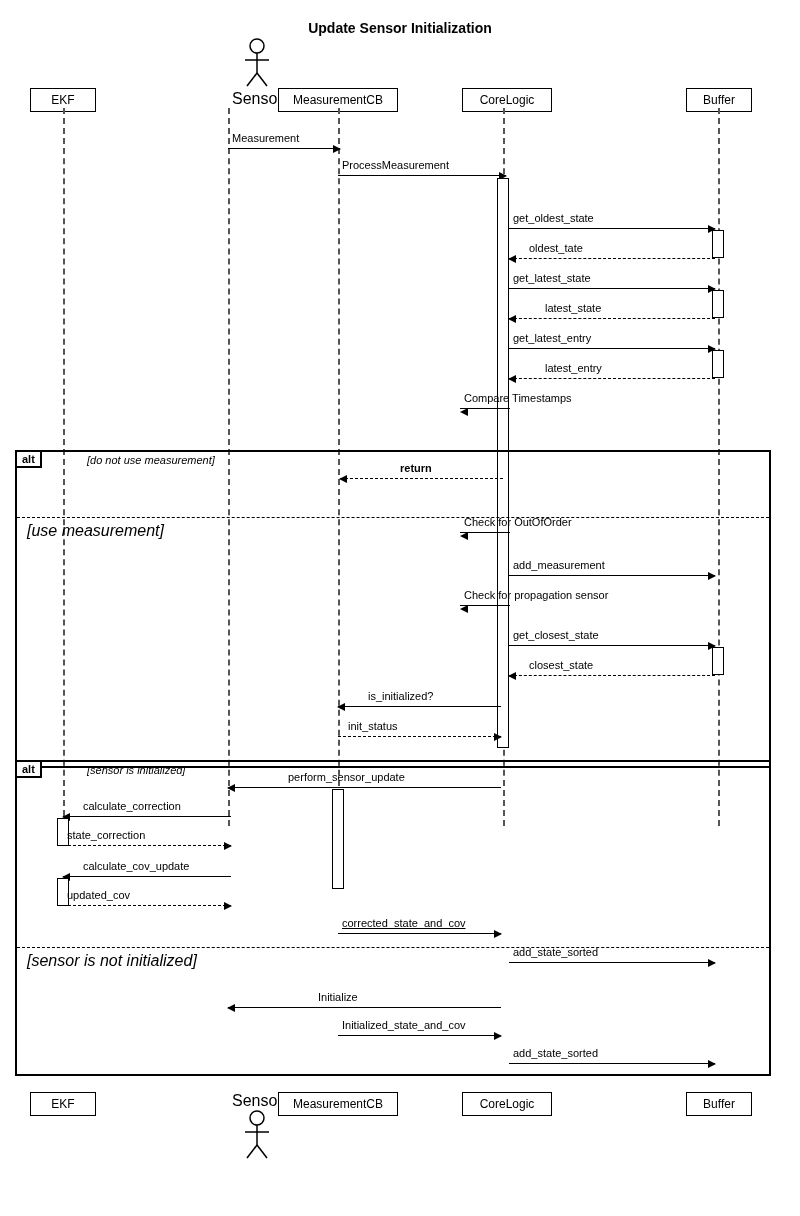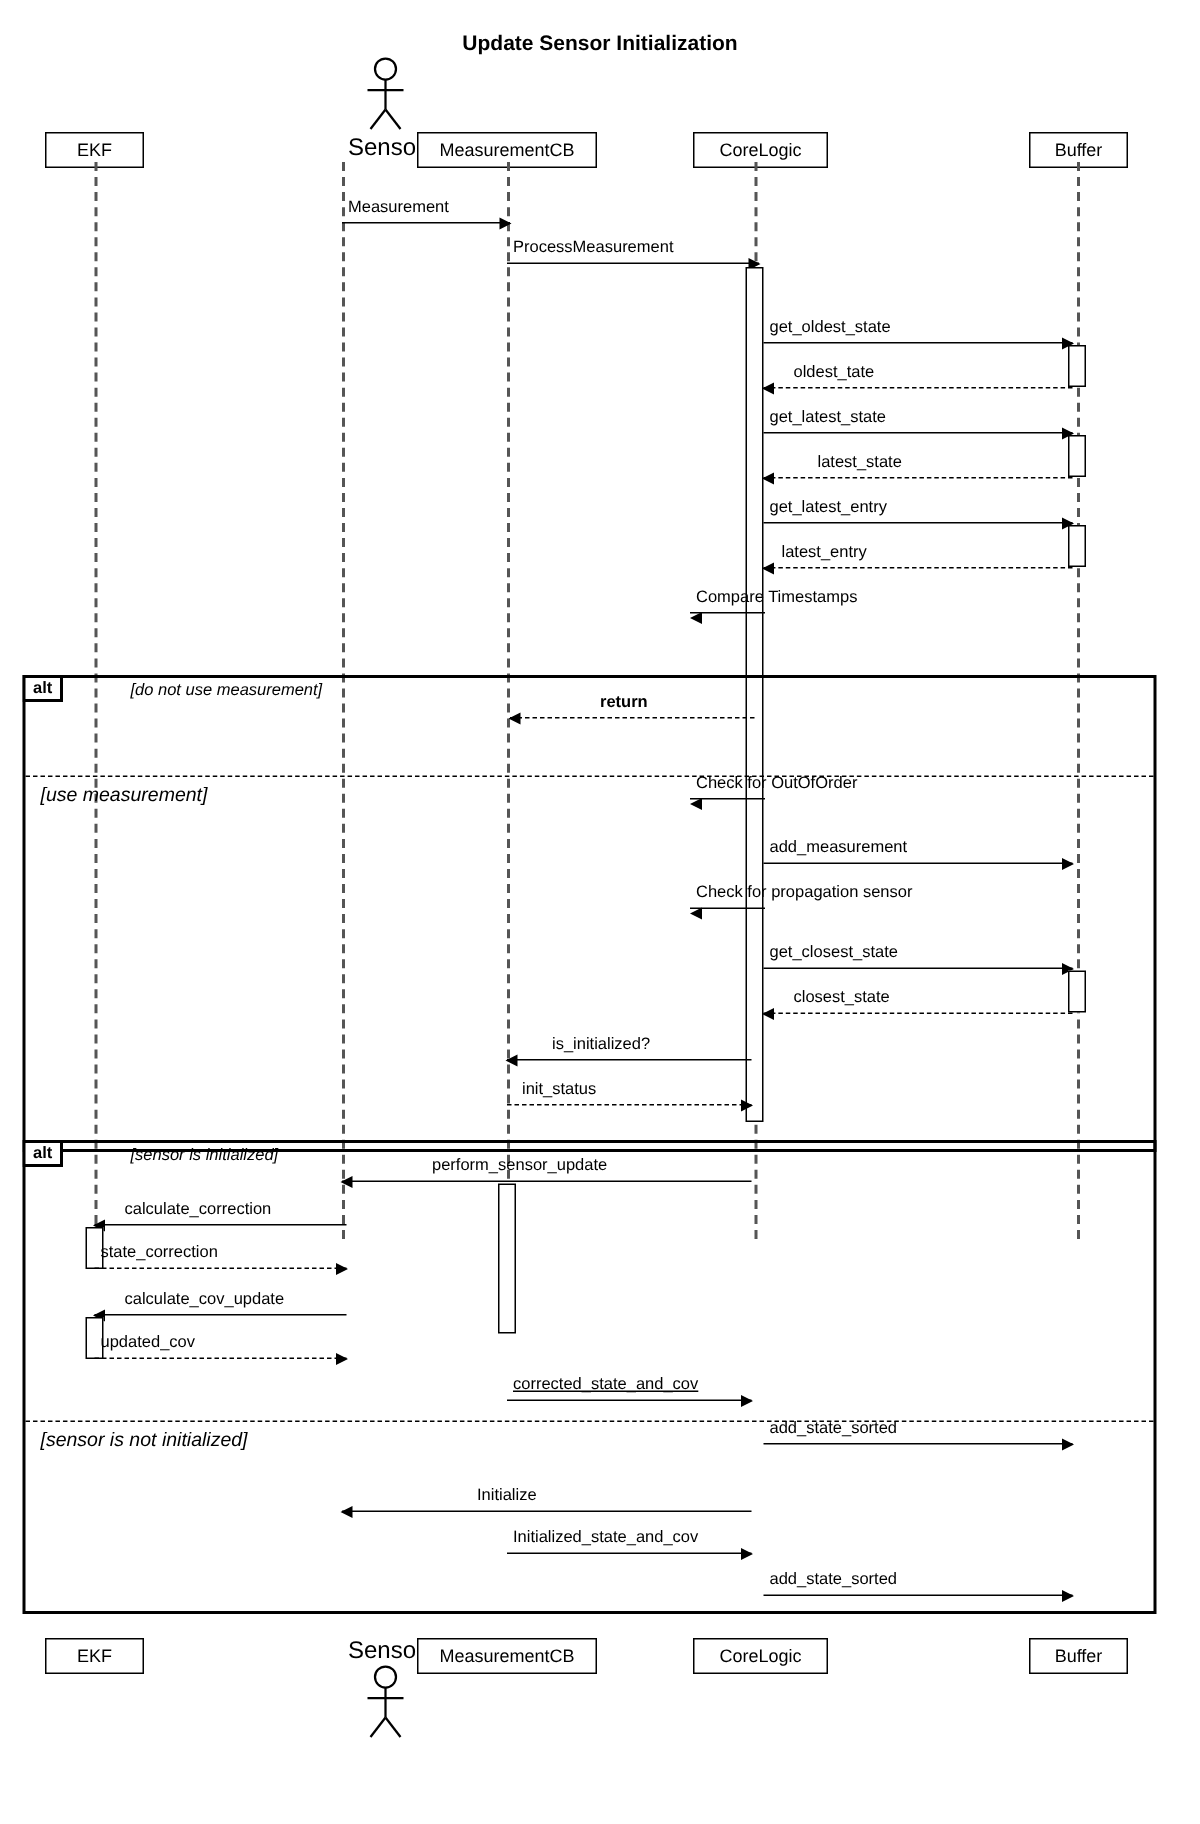"latest_entry" div.arrow-label { left: 12px -> 36px }
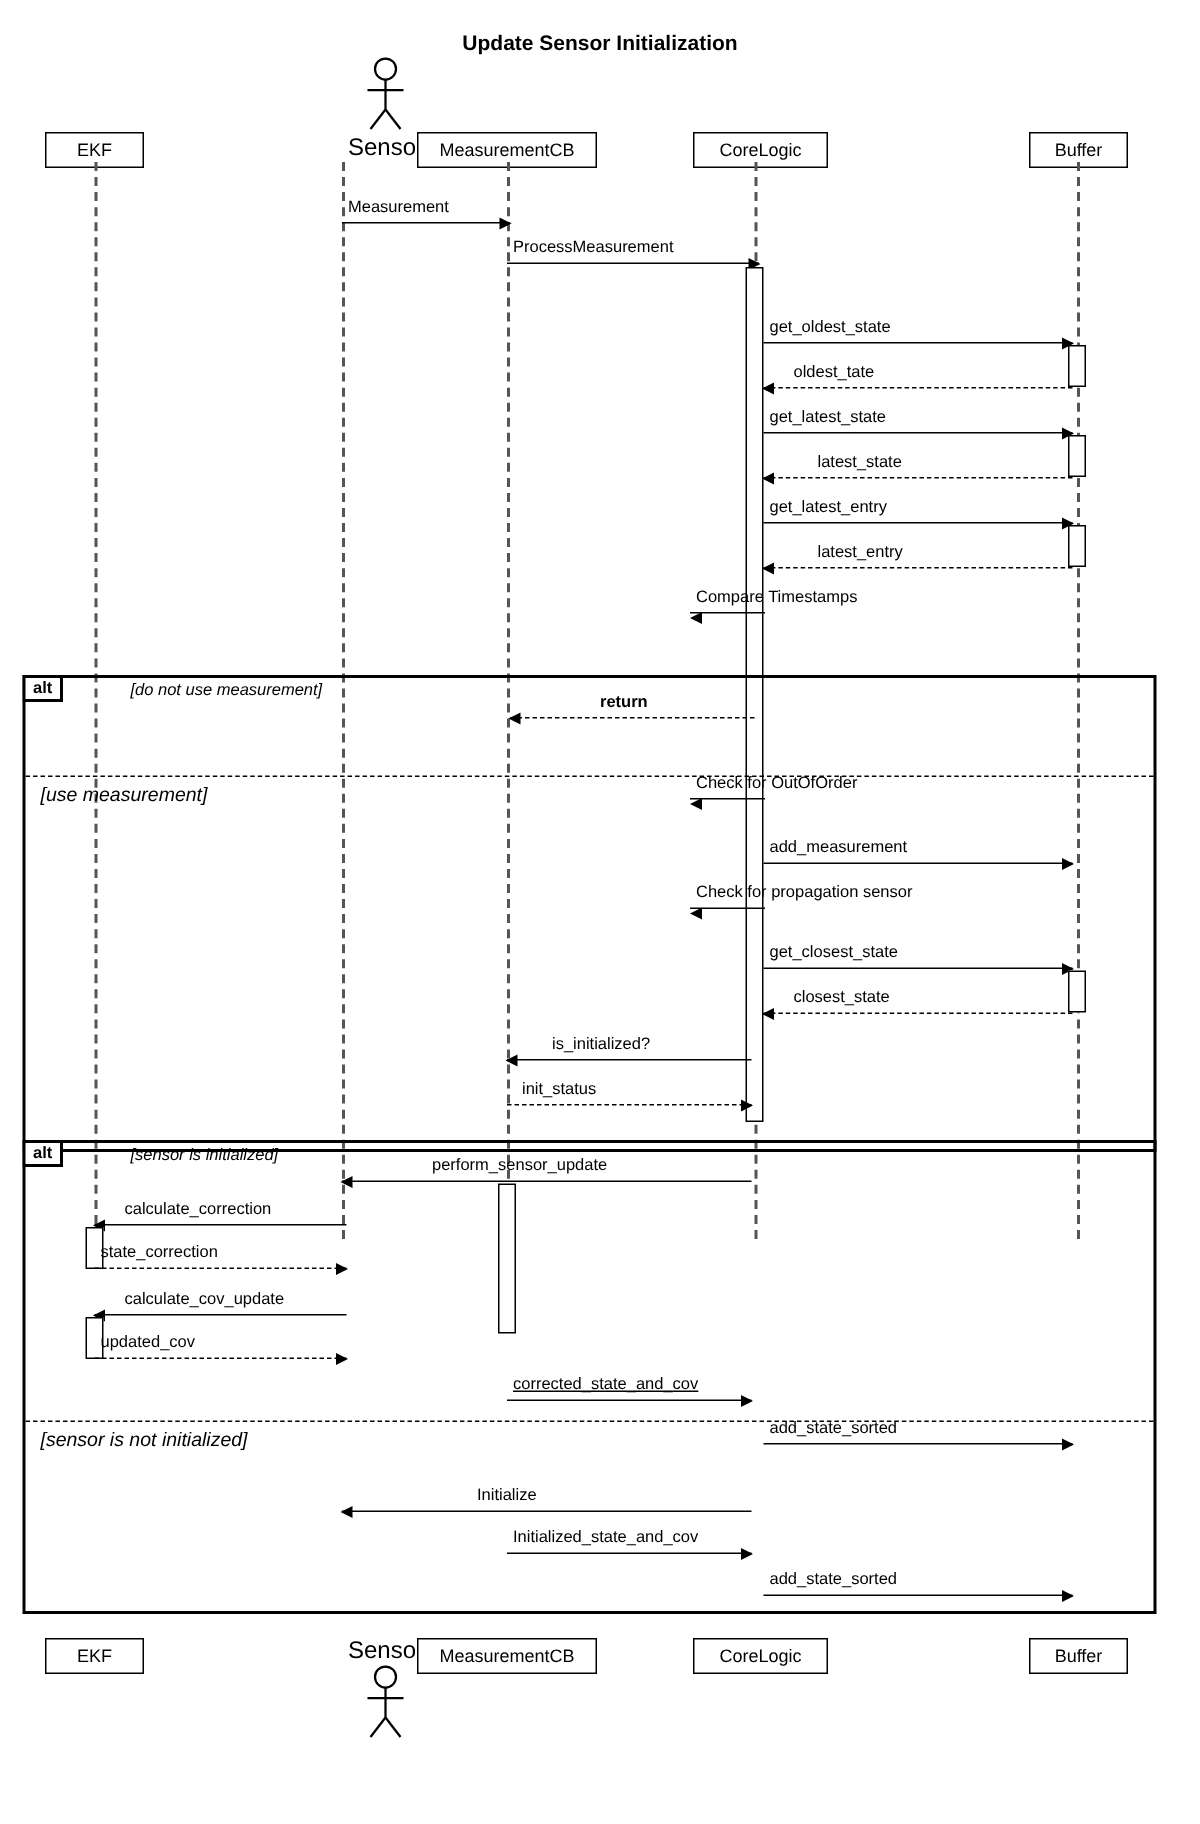"[use measurement]" .fragment-guard2 { font-size: 13px -> 16px }
